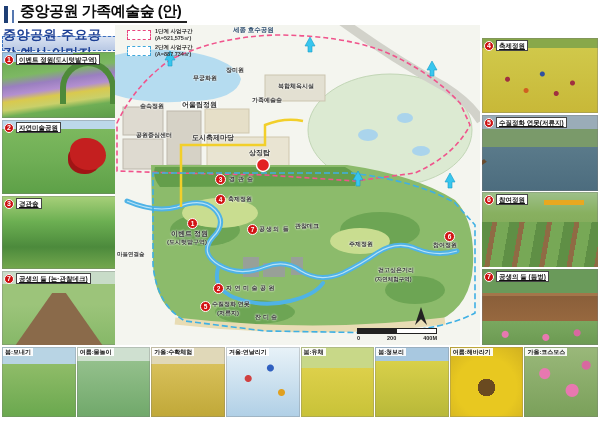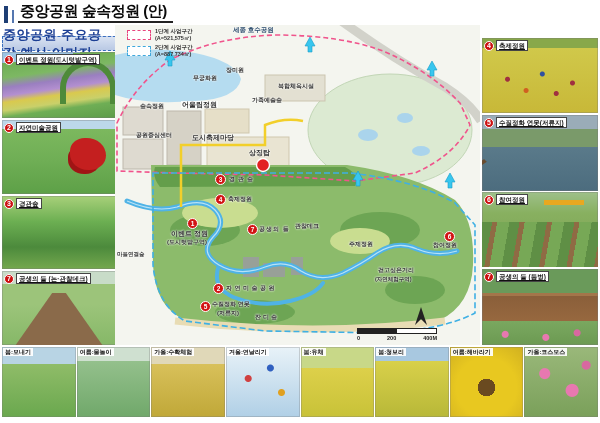"중앙공원 숲속정원 (안)" div.title { text: 숲속정원 -> 가족예술숲 }
